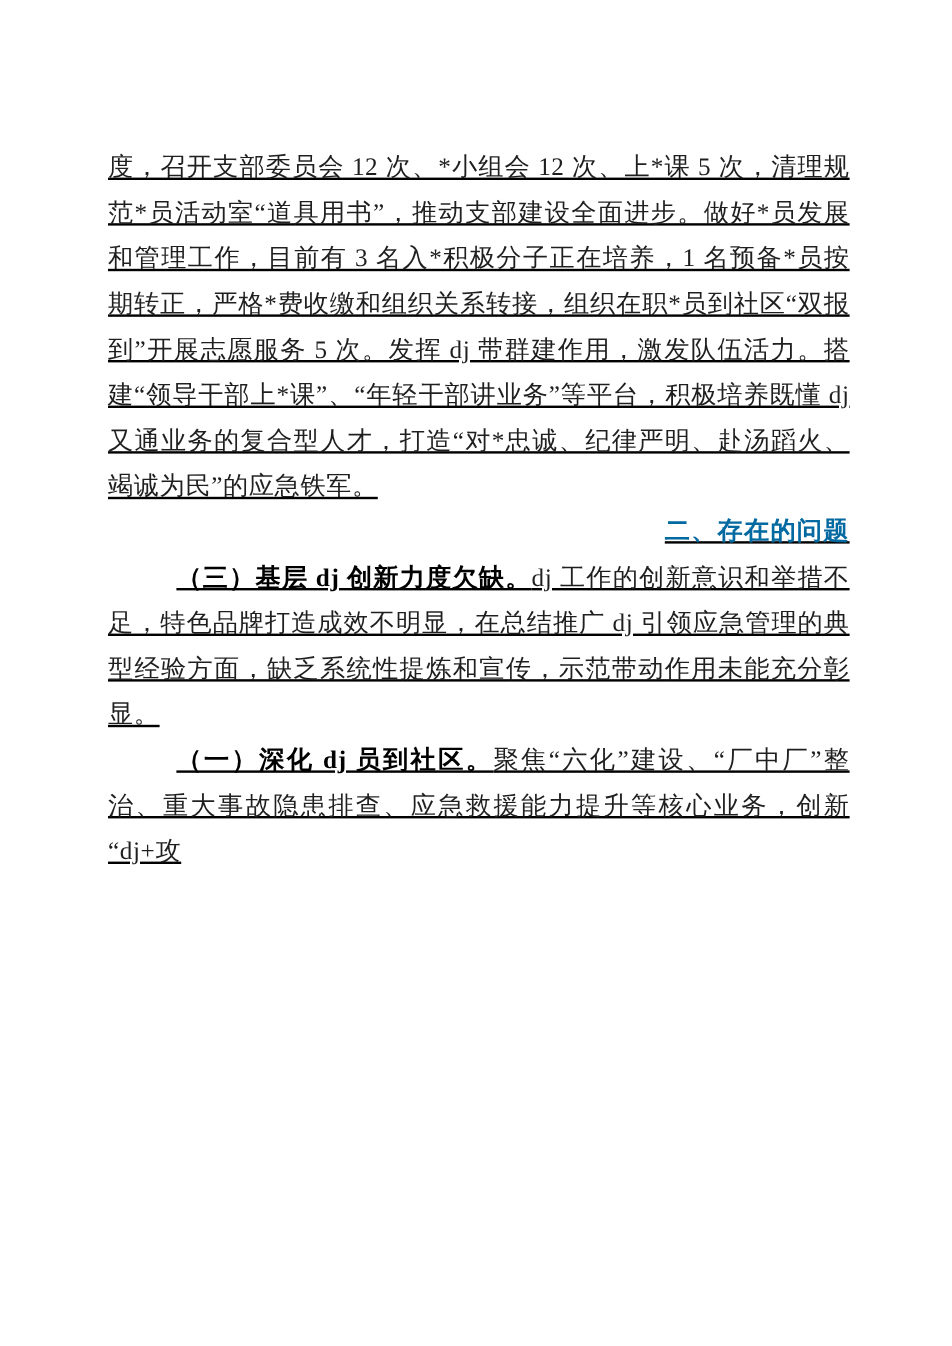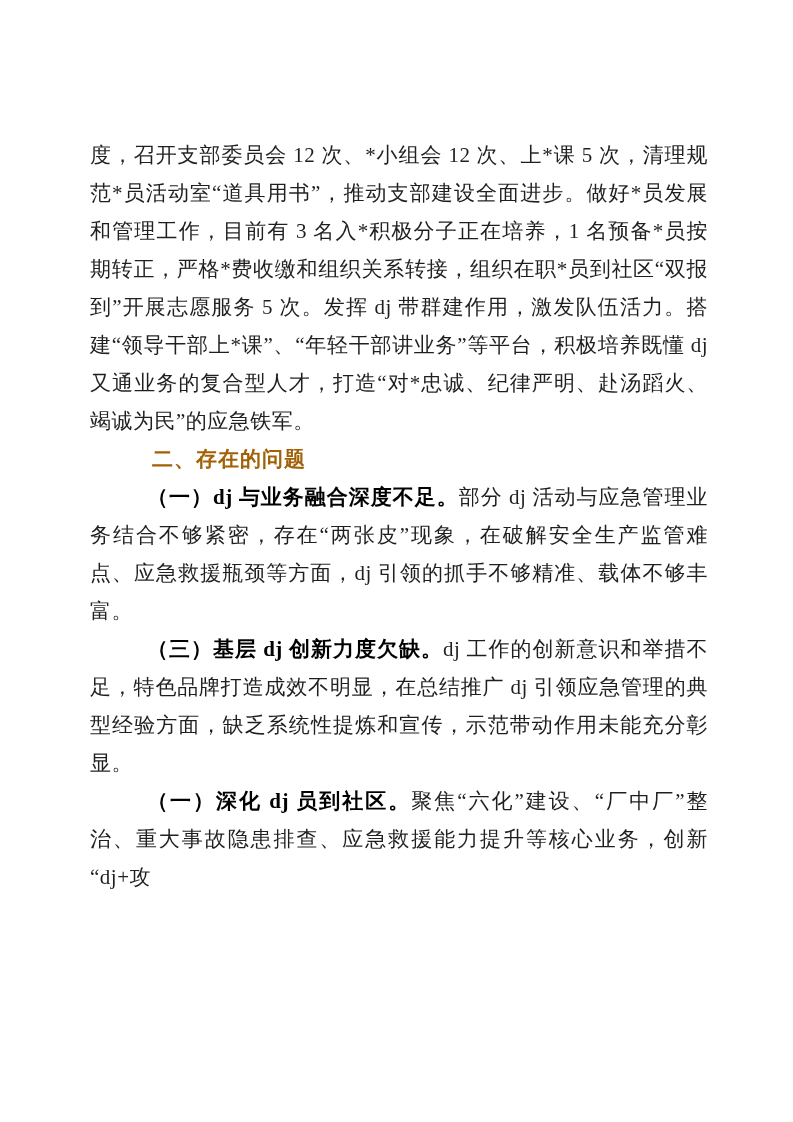"度，召开支部委员会 12 次、*小组会 12 次、上*课" .content { text-decoration: none -> underline; top: 136px -> 120px }
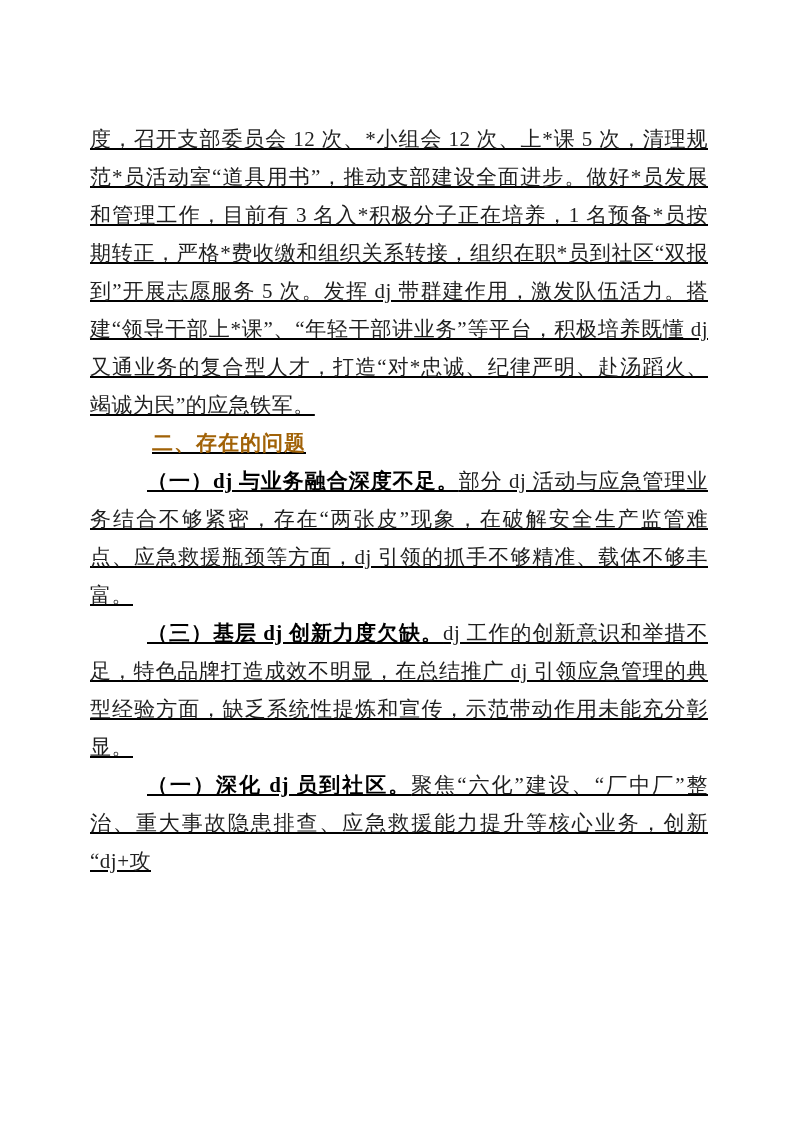"二、存在的问题" p.section-heading { color: #a16207 -> #0369a1; text-align: left -> right }
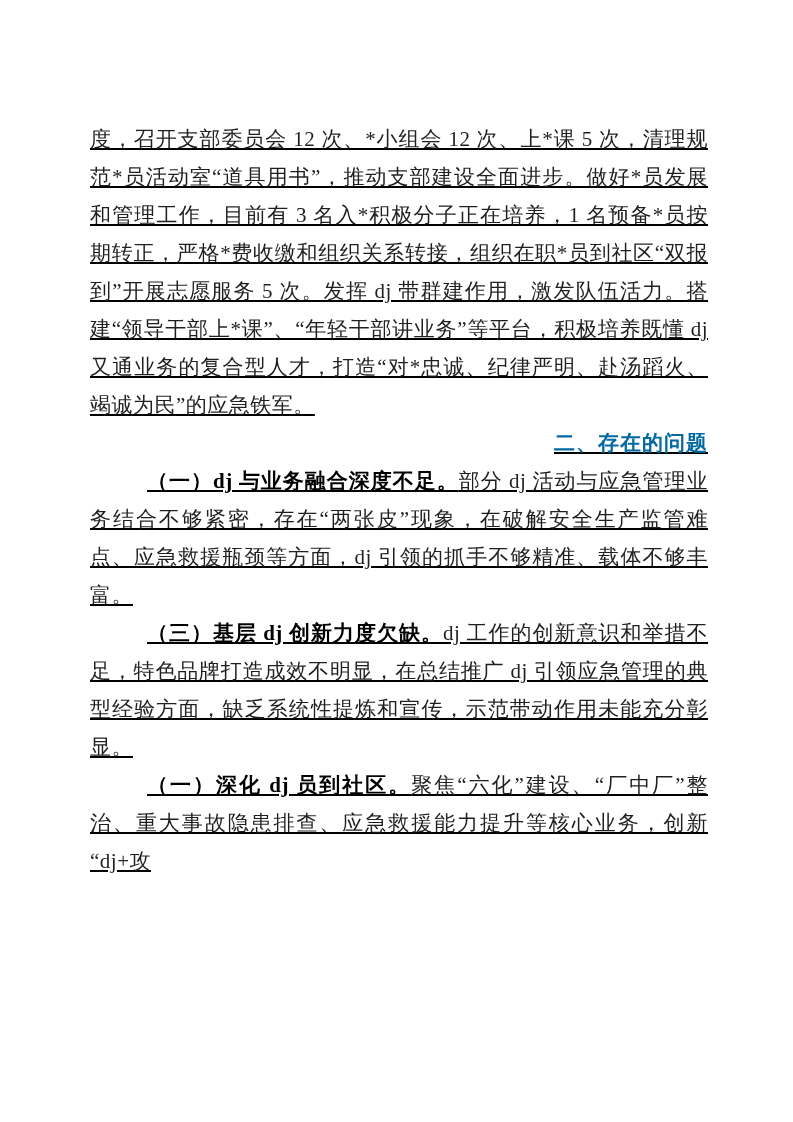"（一）dj 与业务融合深度不足。部分 dj" p.item { html: <p> <span>（一）dj 与业务融合深度不足。</span><span>部分 dj 活动与应急管理业务结合不够紧密，存在“两张皮”现象，在破解安全生产监管难点、应急救援瓶颈等方面，dj 引领的抓手不够精准、载体不够丰富。</span> </p> -> none }
